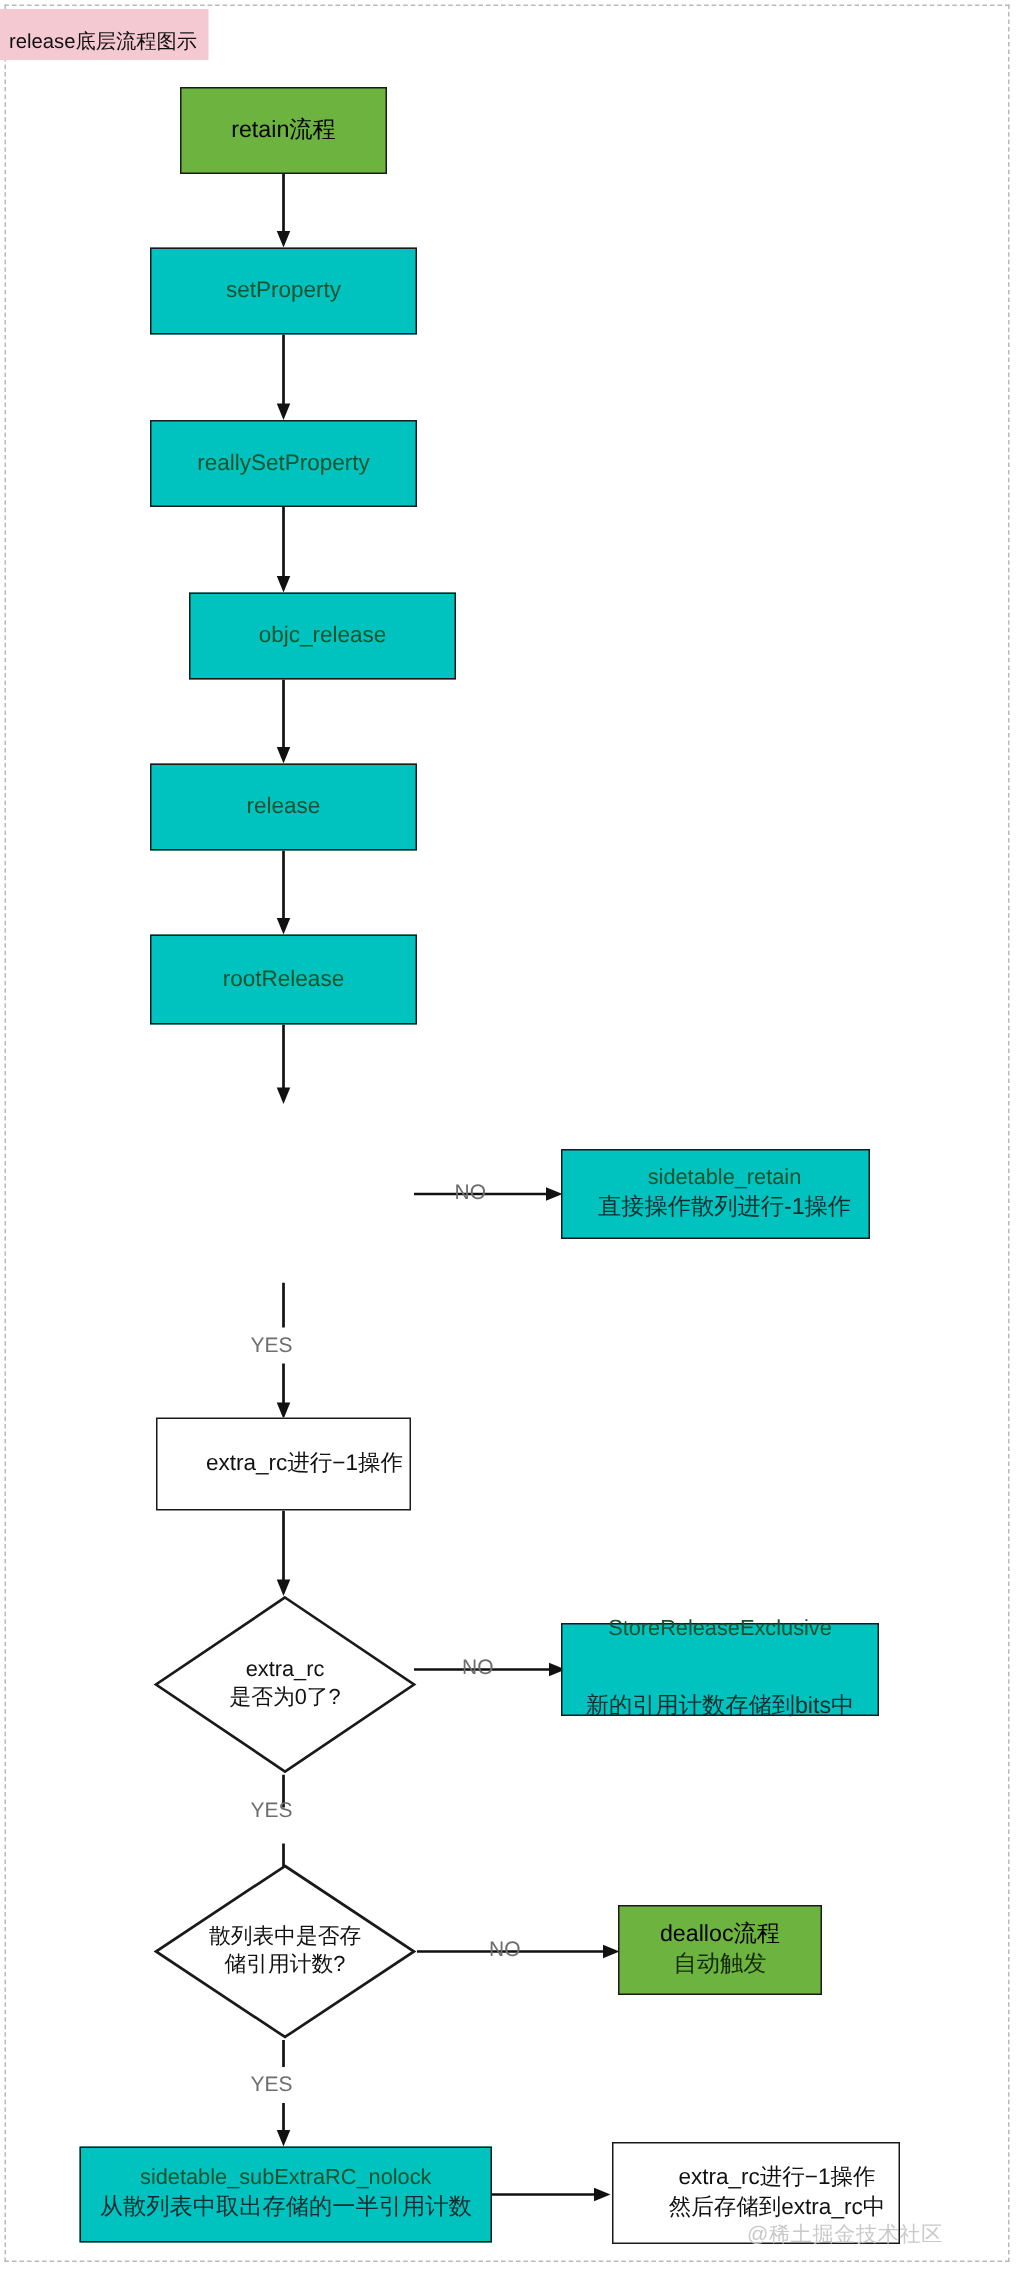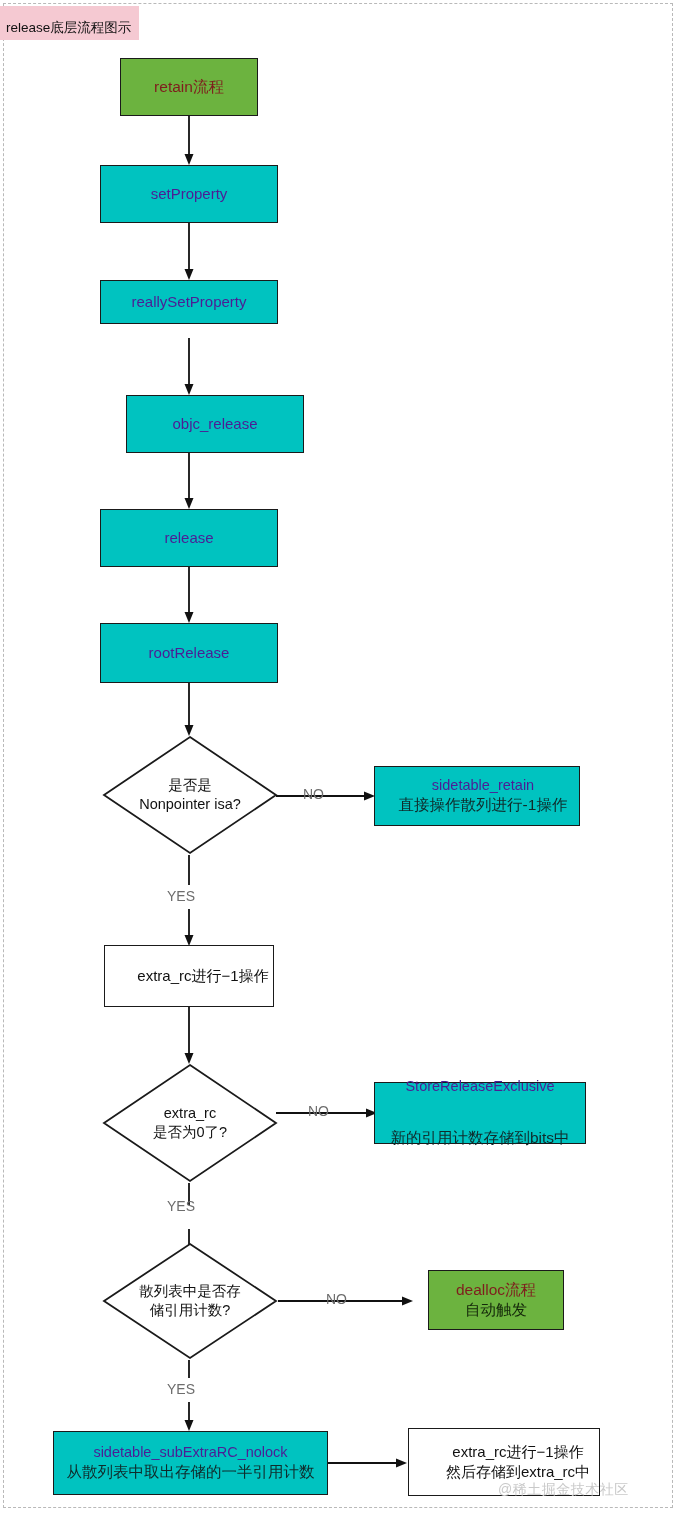"retain流程" .node.green .l1 { color: #7f1d1d -> #000000 }
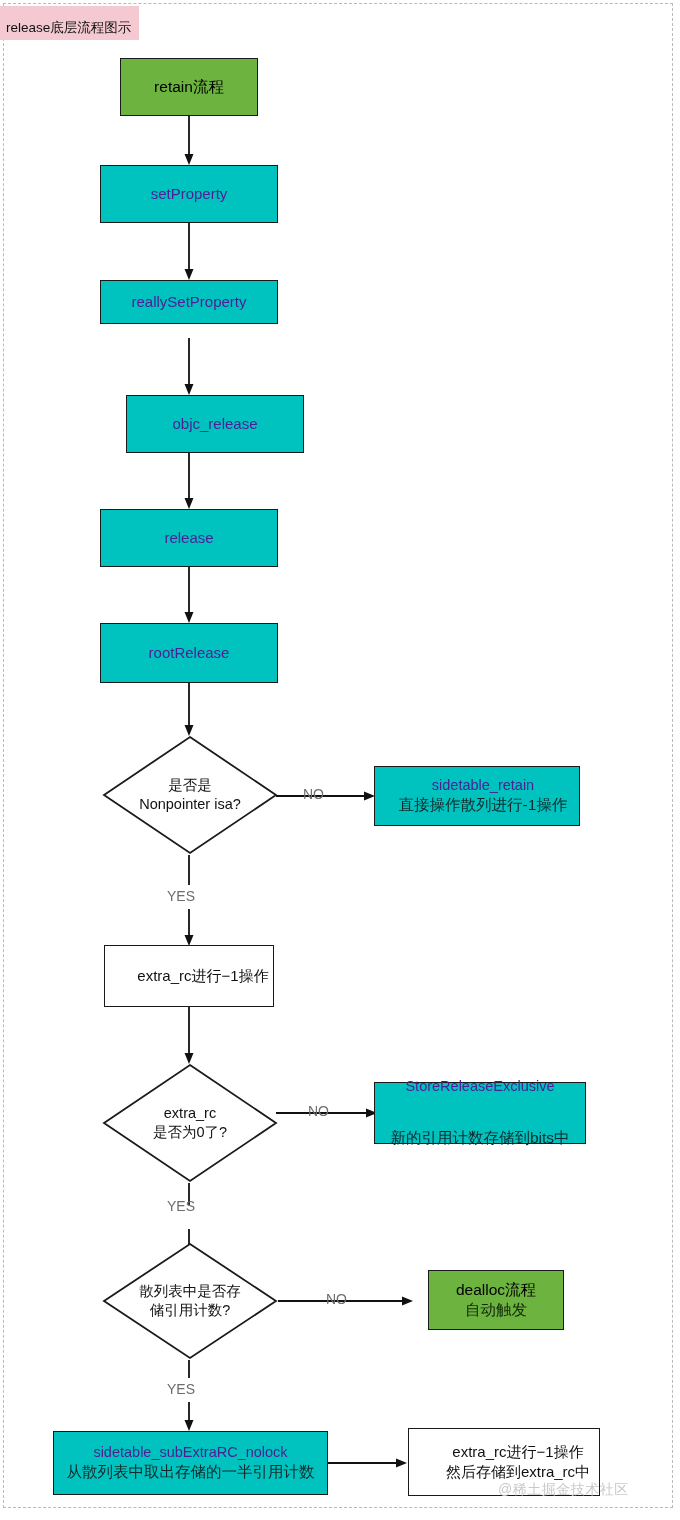"setProperty" .node.teal .l1, .node.teal .l2 { color: #4c1d95 -> #14532d }
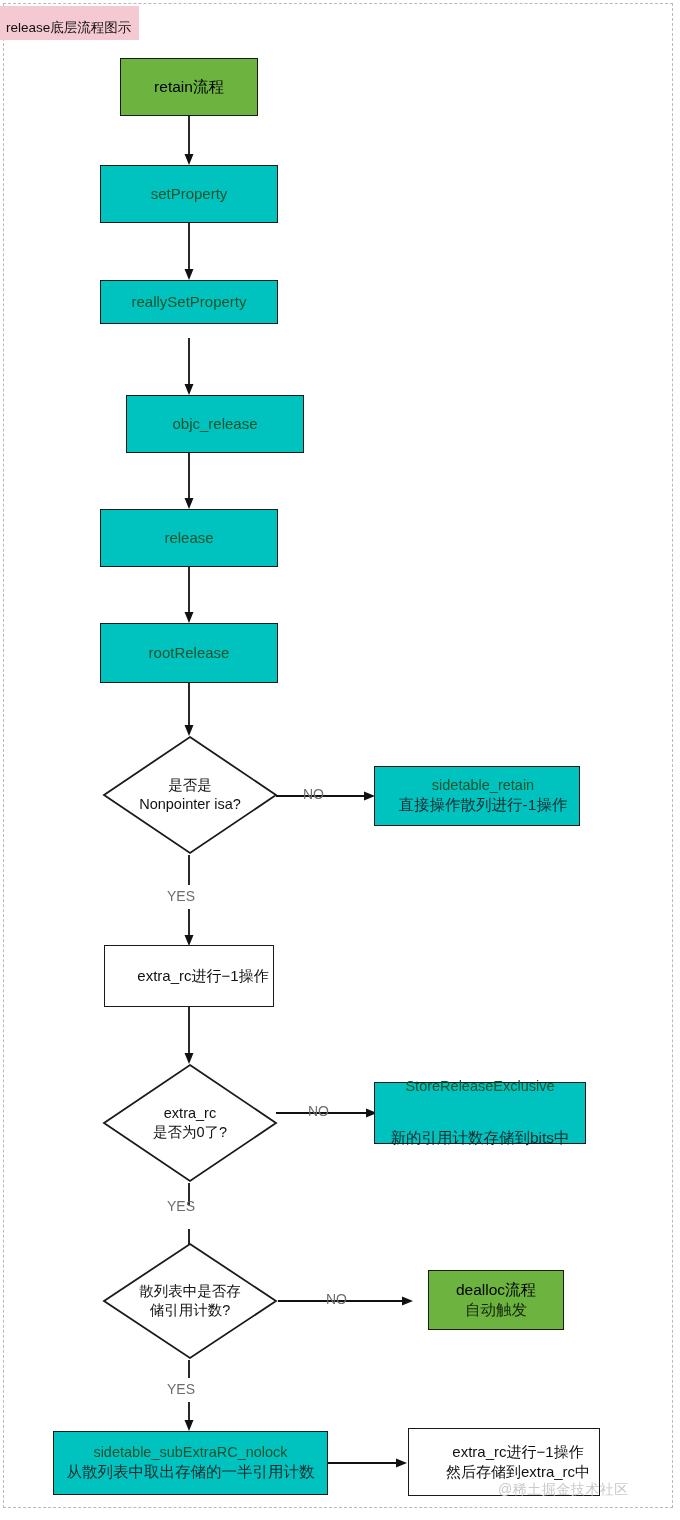"reallySetProperty" div.node { height: 44px -> 58px }
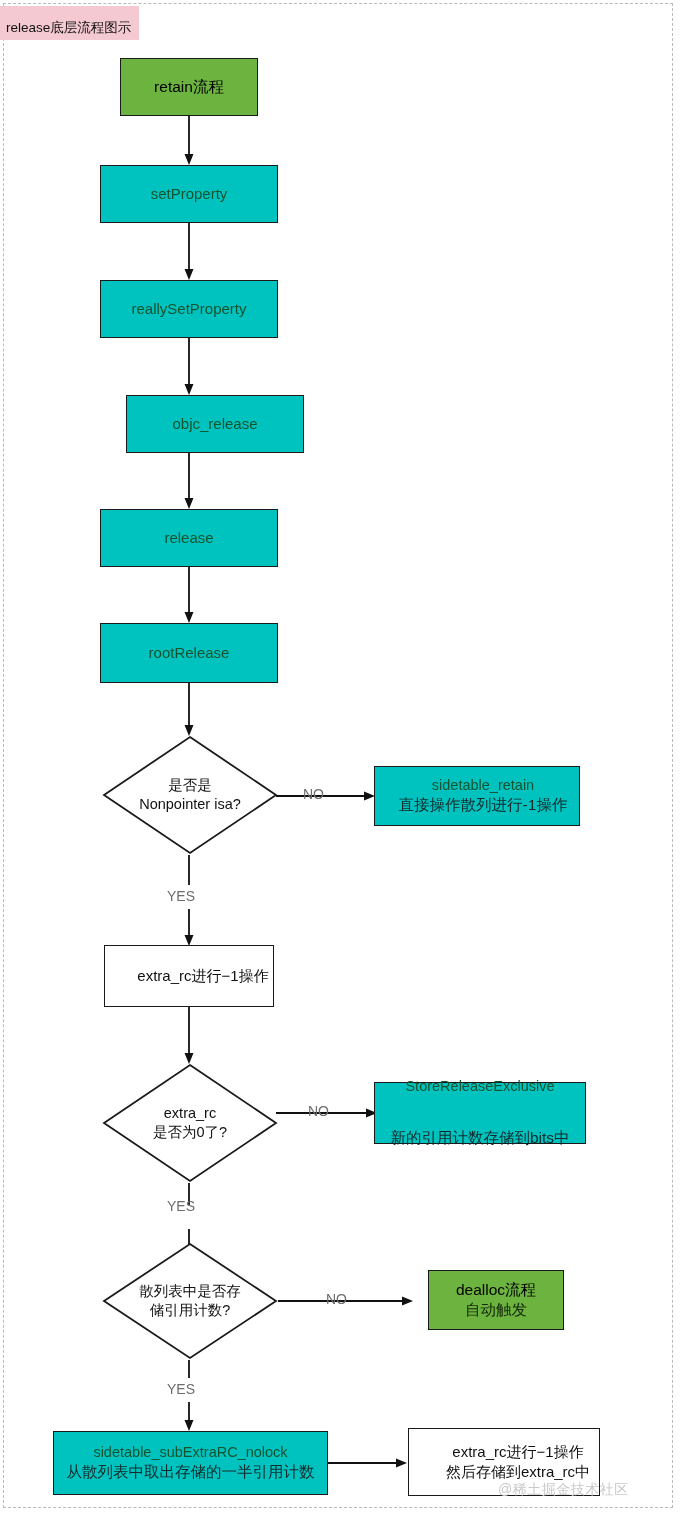"是否是" div.diamond { html: <div> <svg> <polygon></polygon> </svg> <div> <span>是否是</span> <span>Nonpointer isa?</span> </div> </div> -> none }
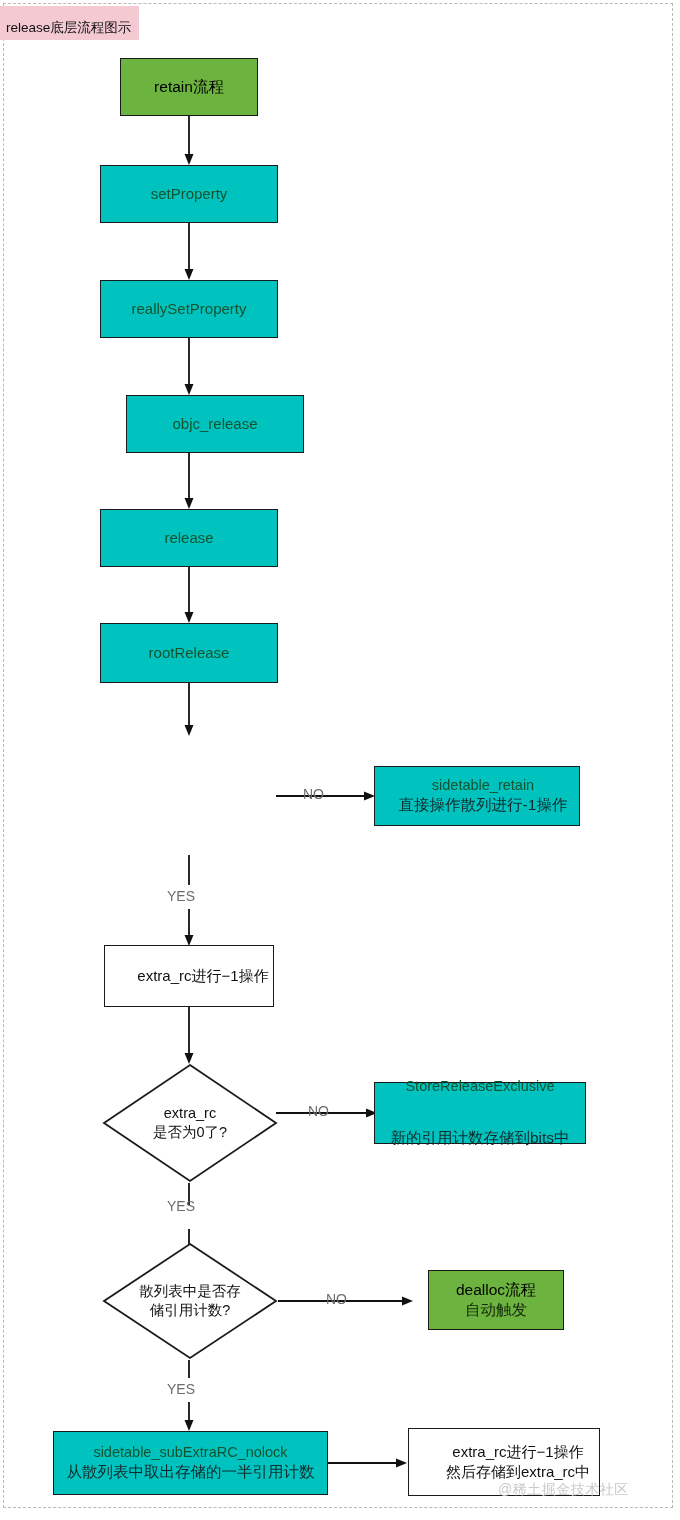"dealloc流程" div.node { left: 428px -> 412px }
